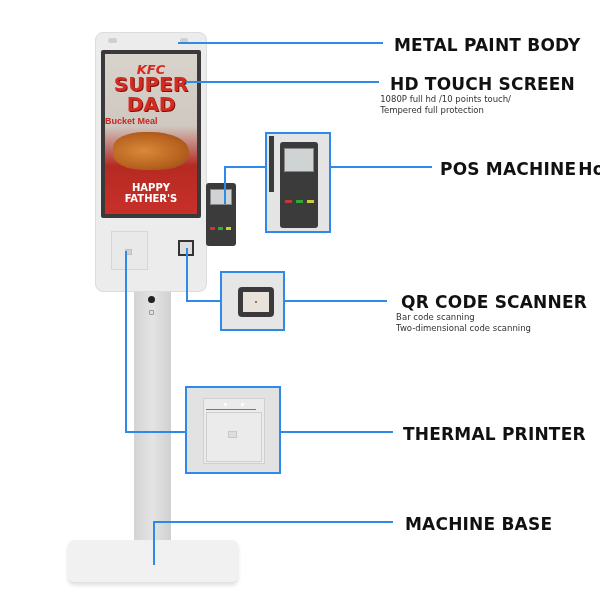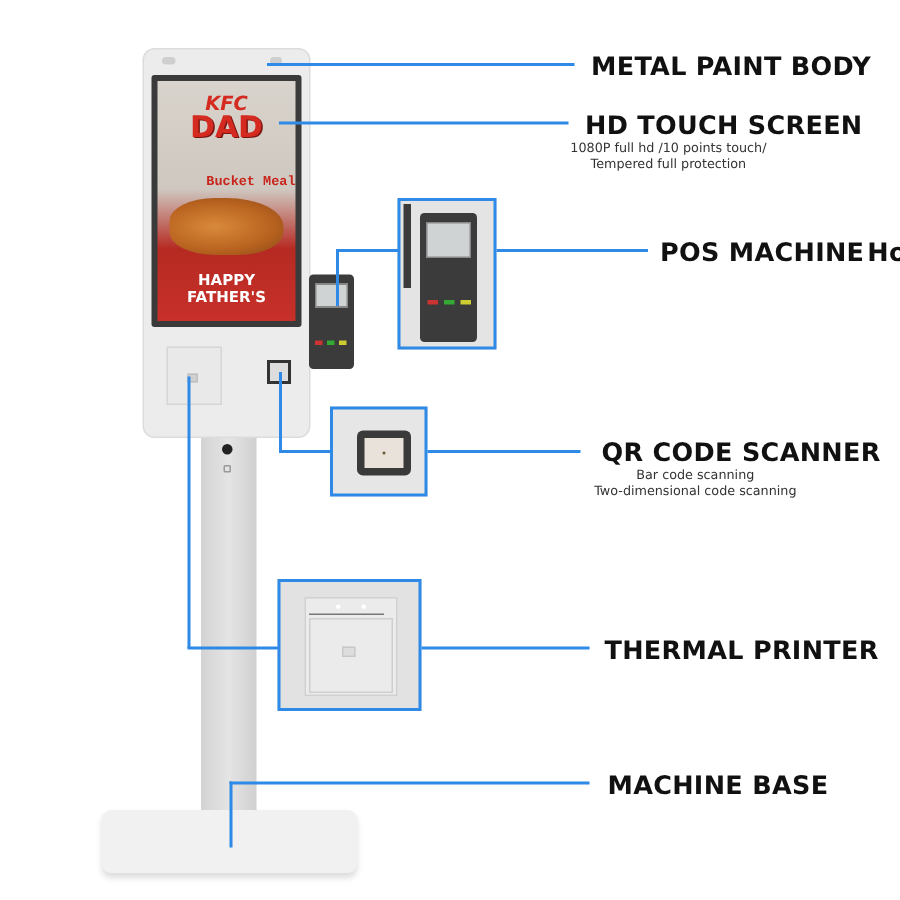"SUPER" div { html: none -> <div>SUPER</div> }
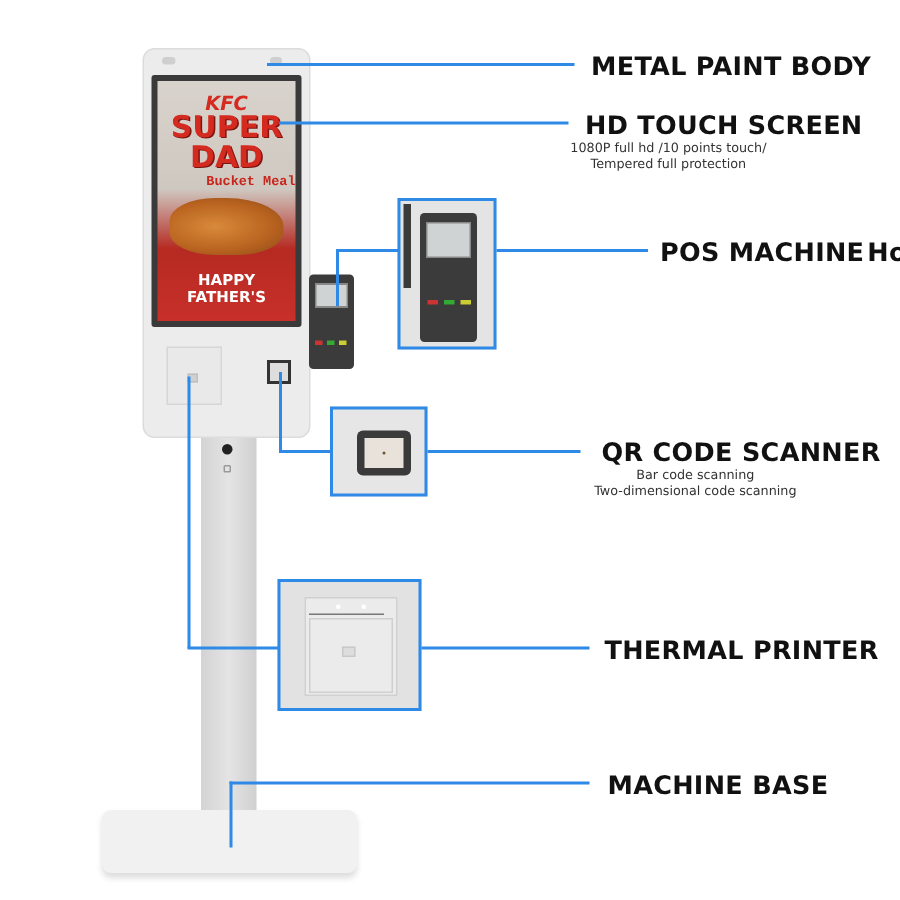"1080P full hd /10 points" .sub { text-align: center -> left }
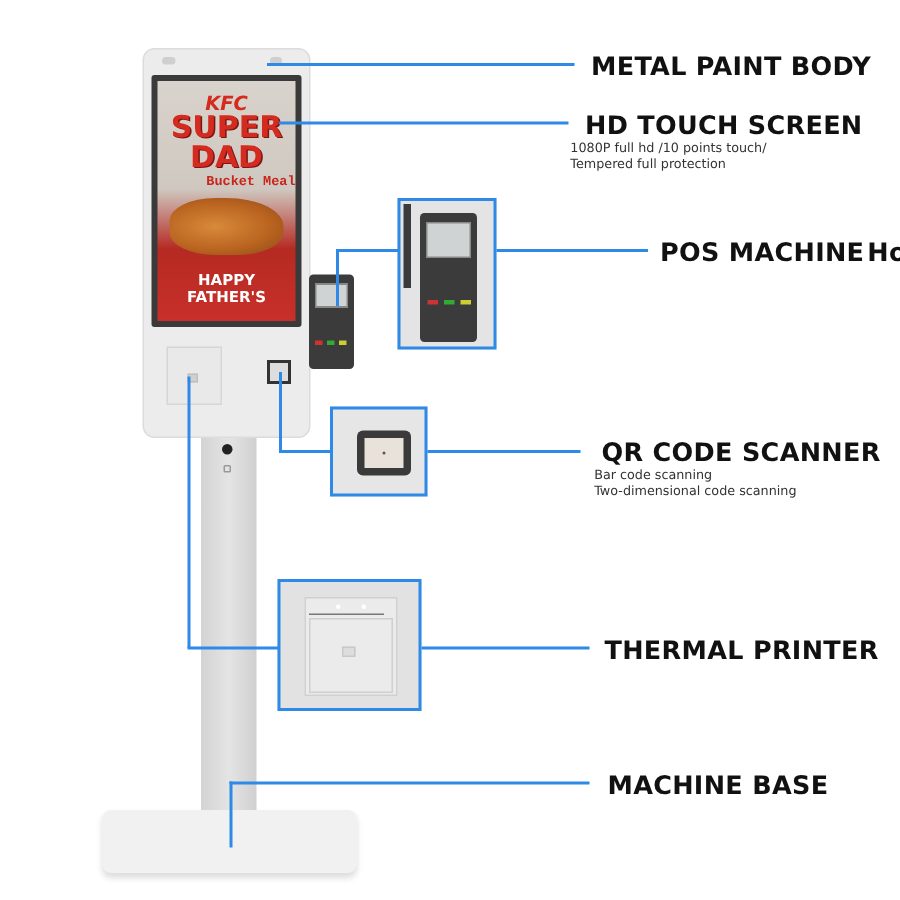"Bucket Meal" .bucket { font-family: Liberation Mono, monospace -> Liberation Sans, sans-serif; text-align: right -> left }
